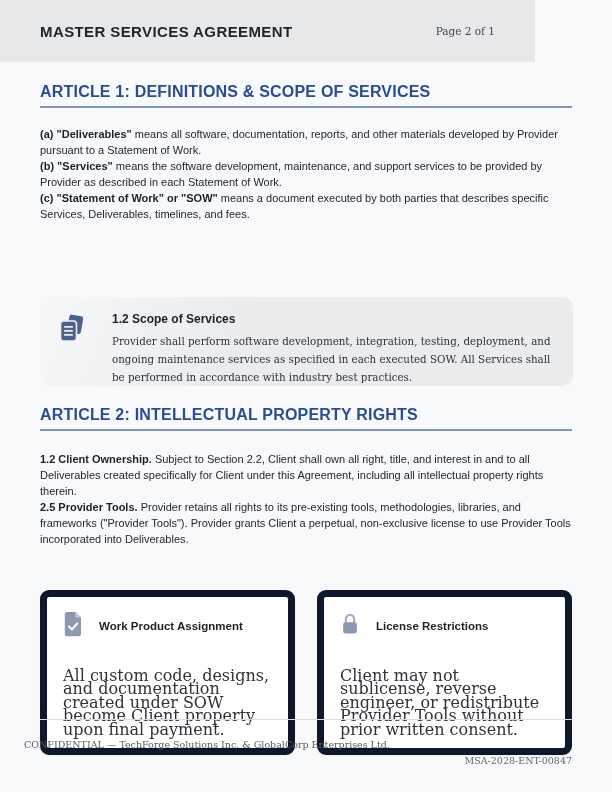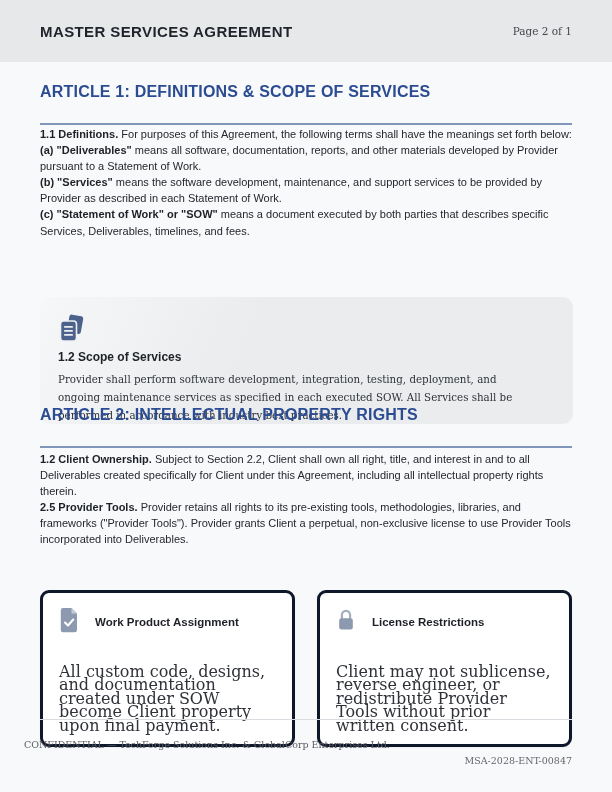"MASTER SERVICES AGREEMENT" .header { width: 612px -> 535px }
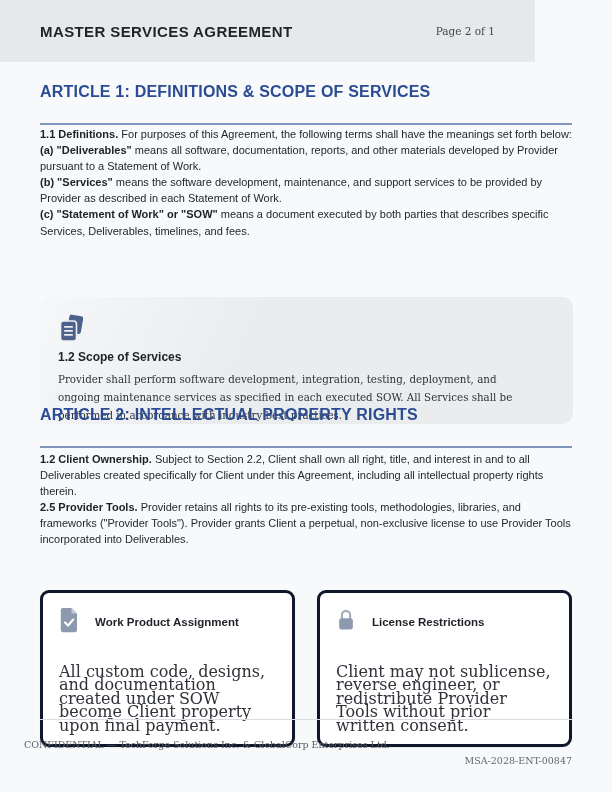"ARTICLE 1: DEFINITIONS & SCOPE" .article-heading { padding-bottom: 22px -> 5px }
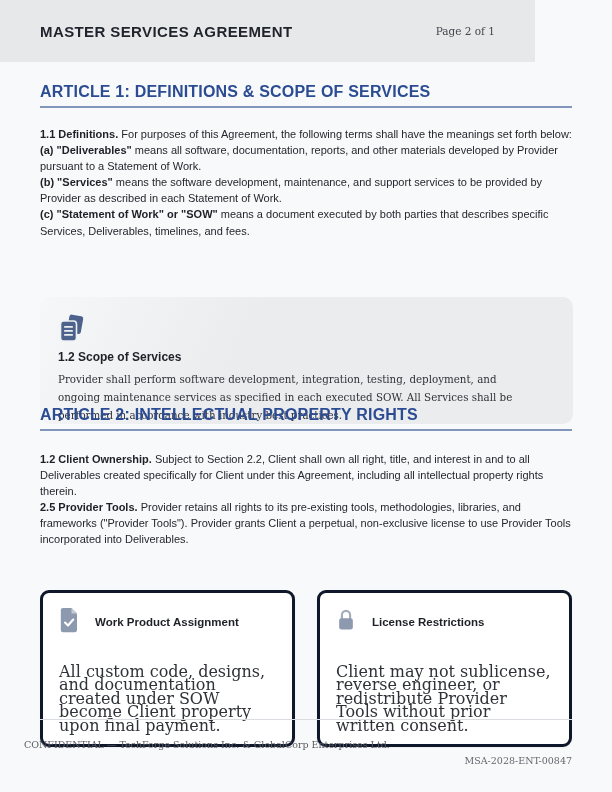"1.1 Definitions. For purposes of" p.clause { html: <p><b>1.1 Definitions.</b> For purposes of this Agreement, the following terms shall have the meanings set forth below:</p> -> none }
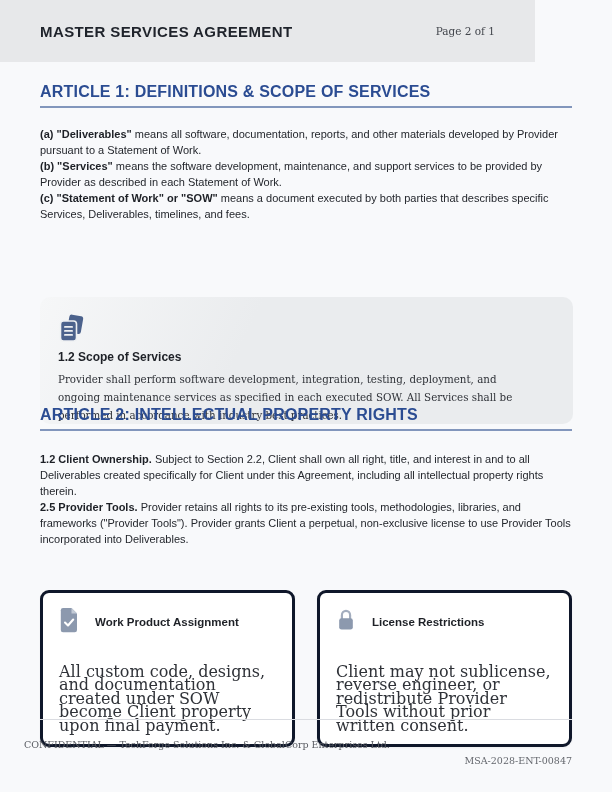"1.2 Scope of Services" .callout { flex-direction: column -> none }
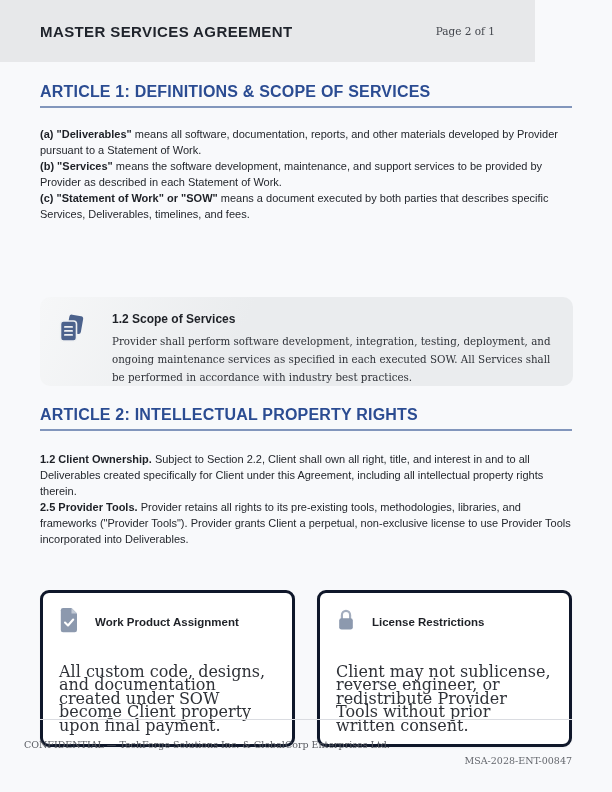"Work Product Assignment" .card { border: 3px solid #0f172a -> 7px solid #0f172a }
